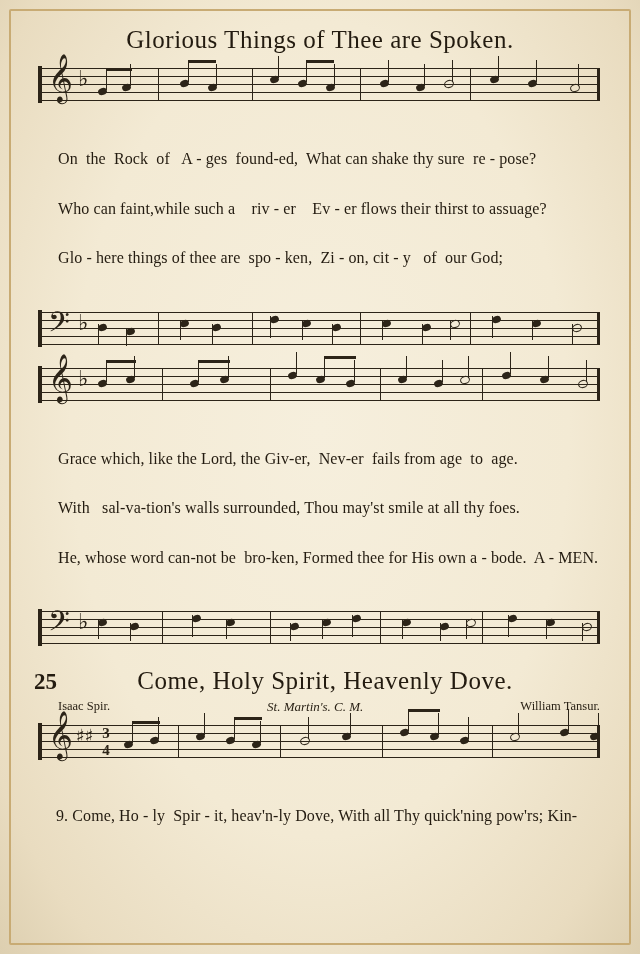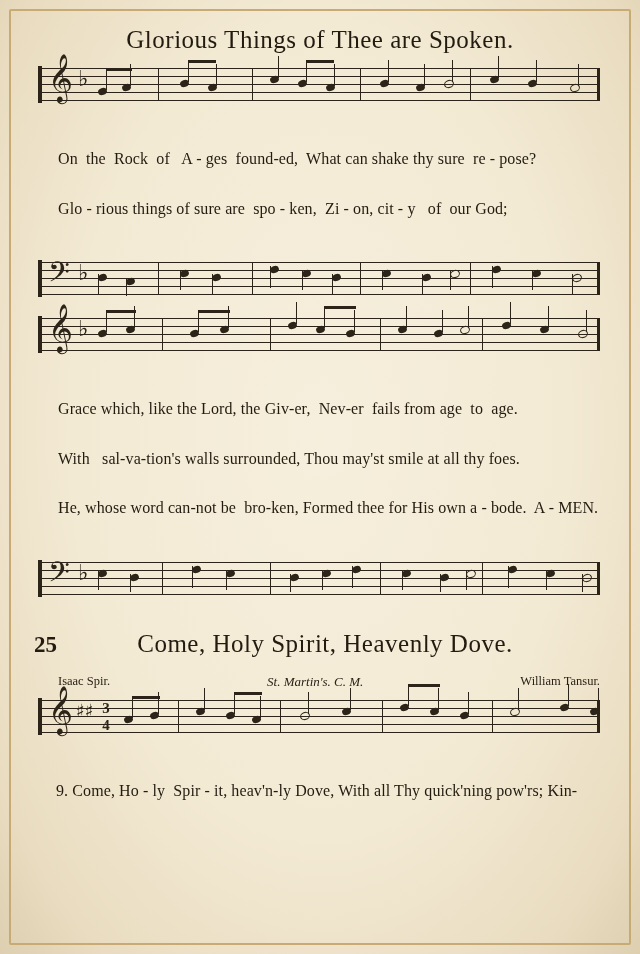"Who can faint,while such a" div { html: none -> <div>Who can faint,while such a riv - er Ev - er flows their thirst to assuage?</div> }
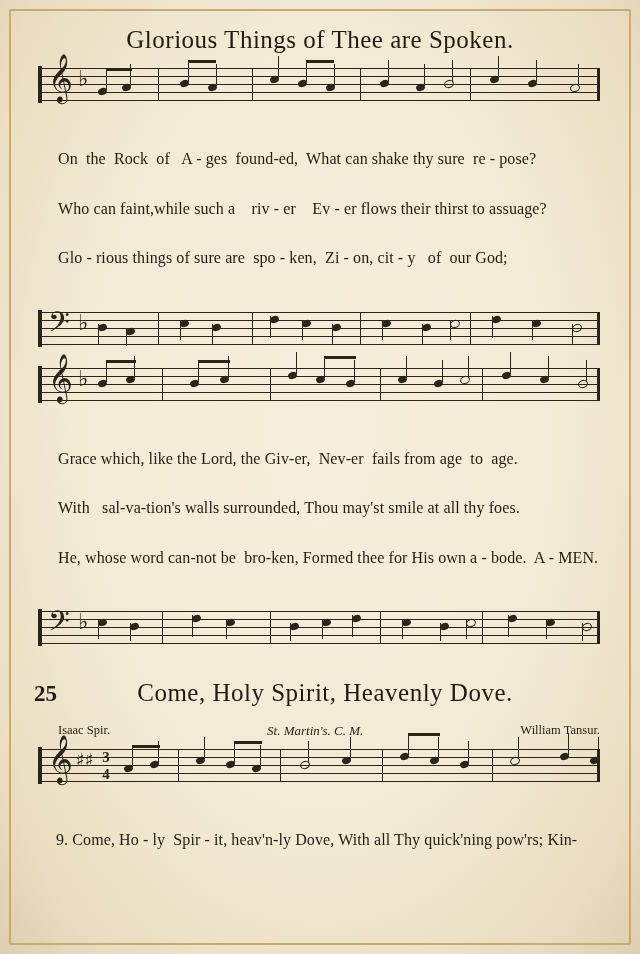"Glo - rious things of" div { text: rious things of sure -> here things of thee }
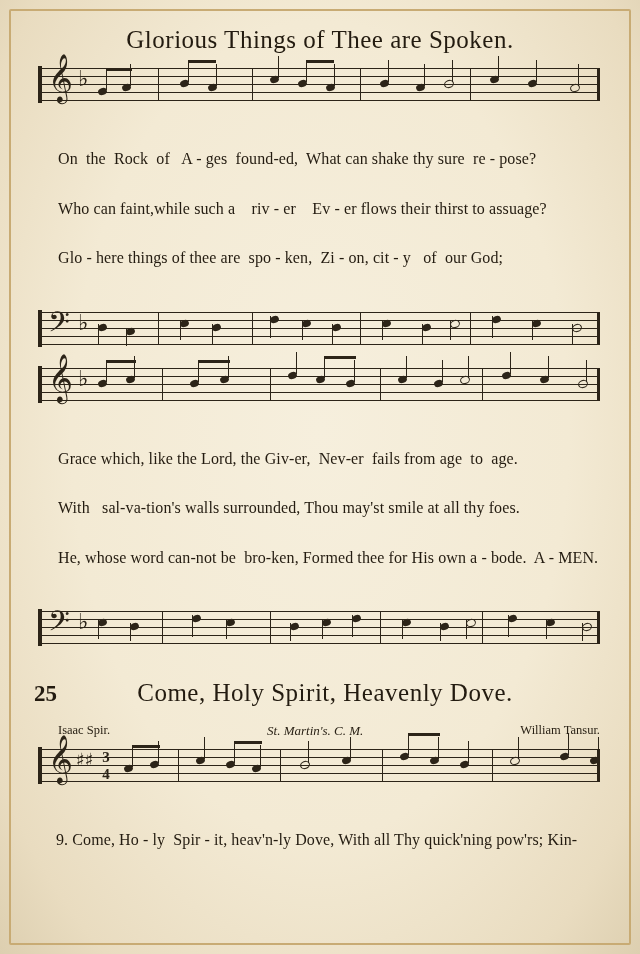"Come, Holy Spirit, Heavenly Dove." .number-title-row .hymn-title { margin: 12px -> 0 }
